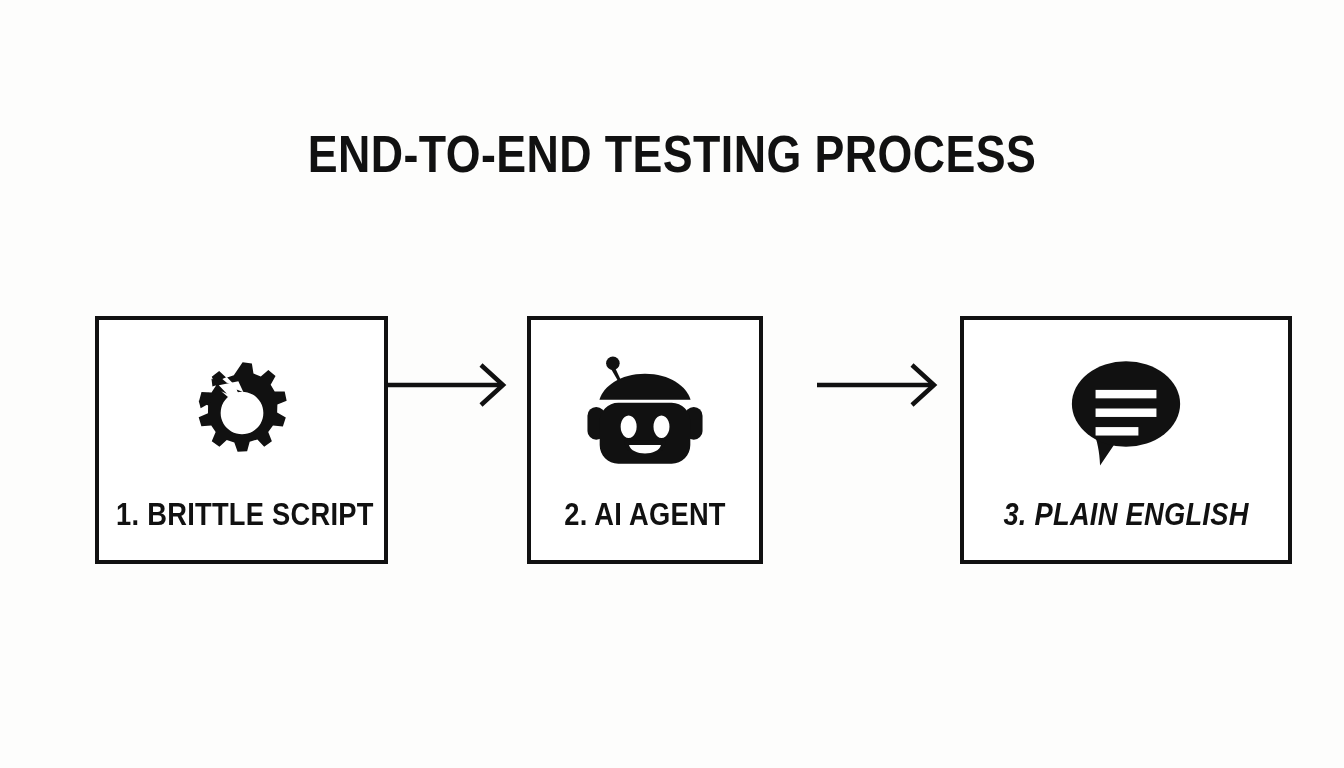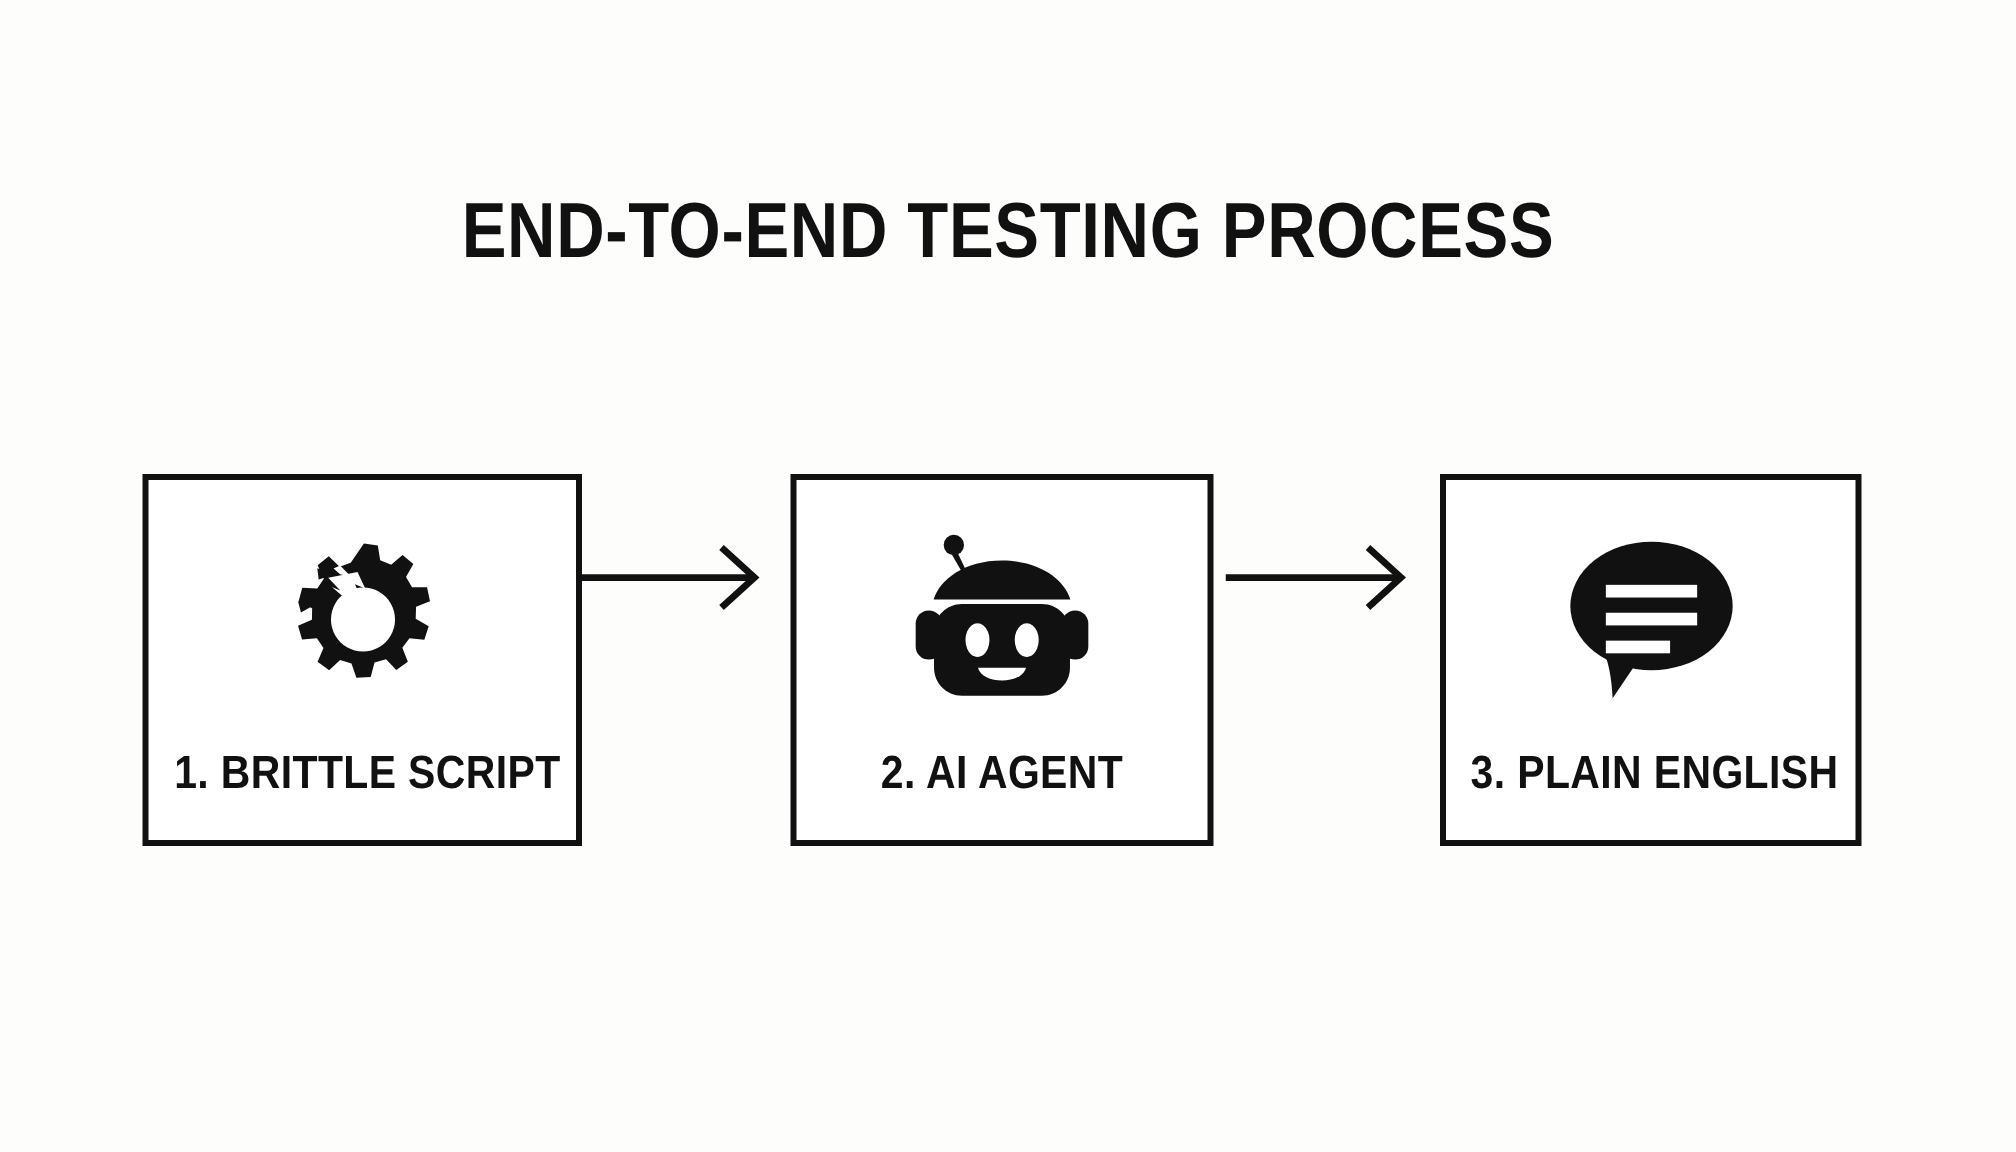"2. AI AGENT" .step-box.step-2 { width: 282px -> 236px }
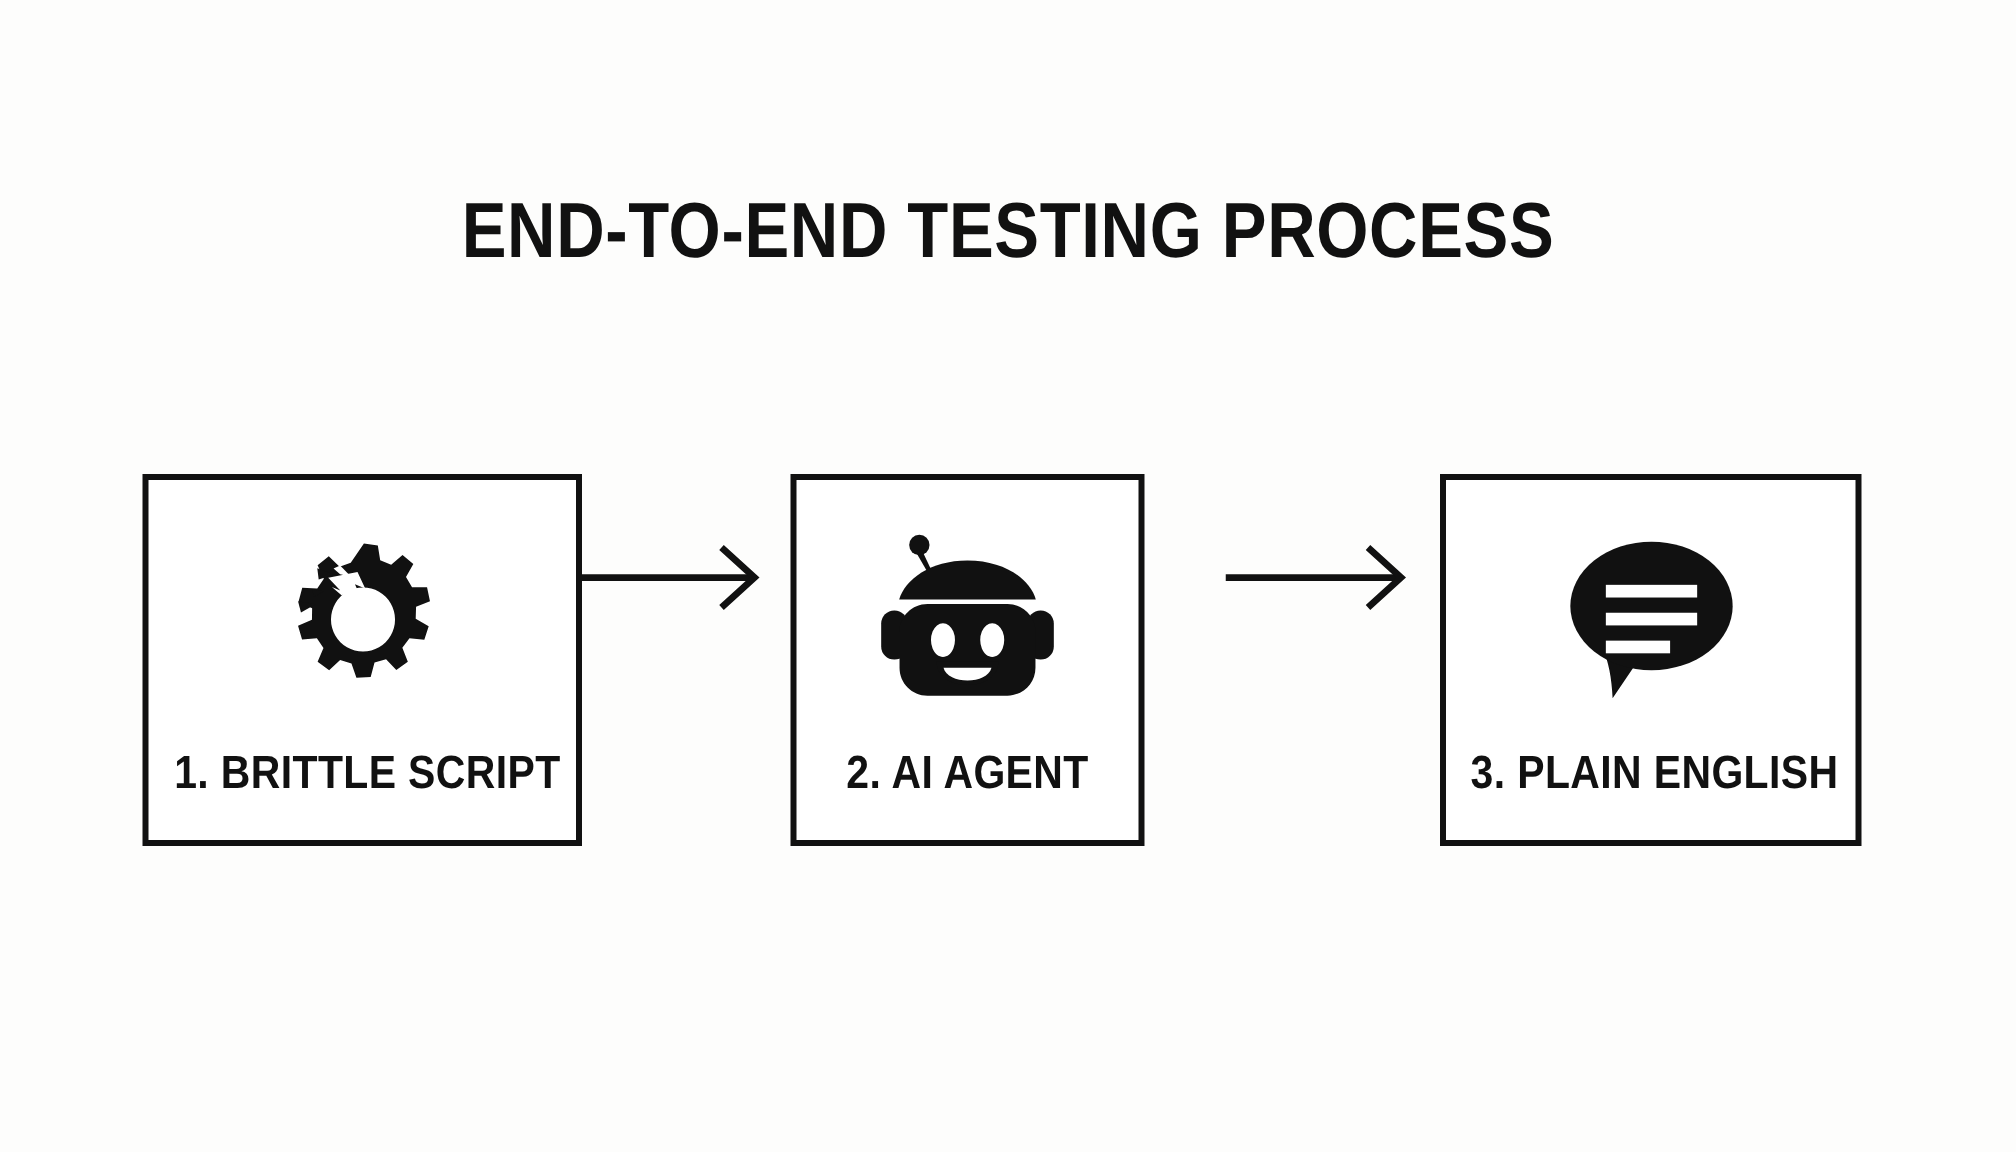"3. PLAIN ENGLISH" .step-box.step-3 { font-style: none -> italic; width: 281px -> 332px }
